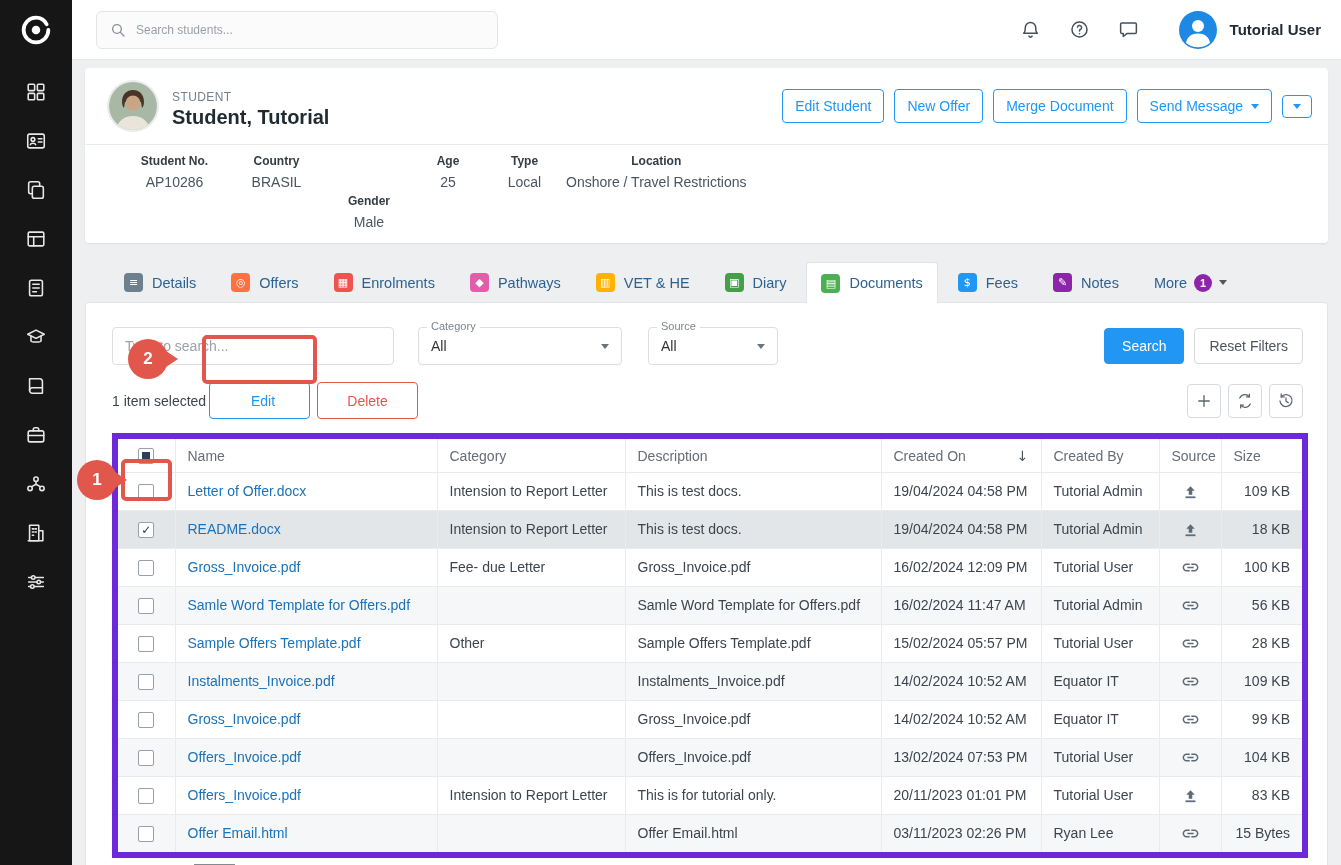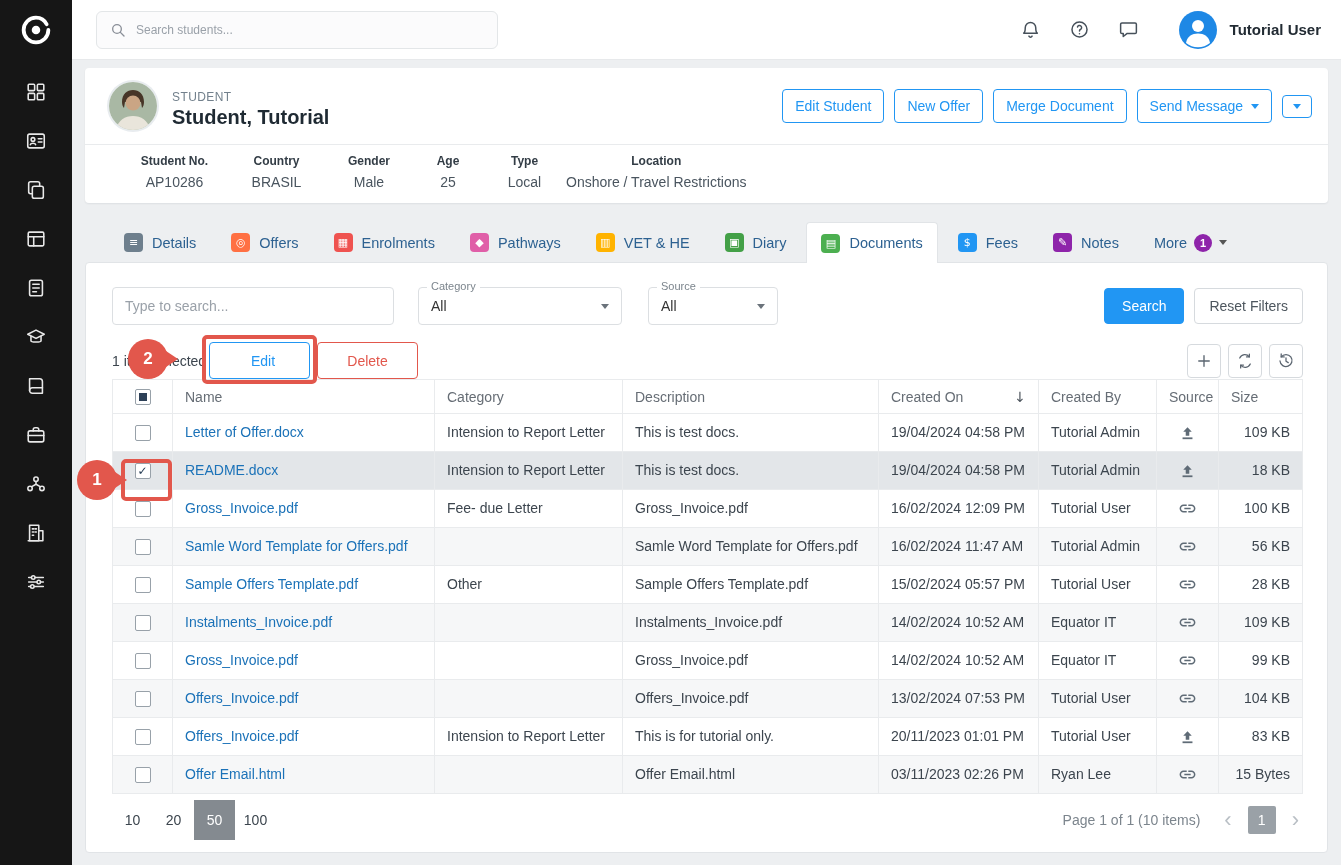"Gender" .info-field:nth-child(3) { margin-top: none -> 40px }
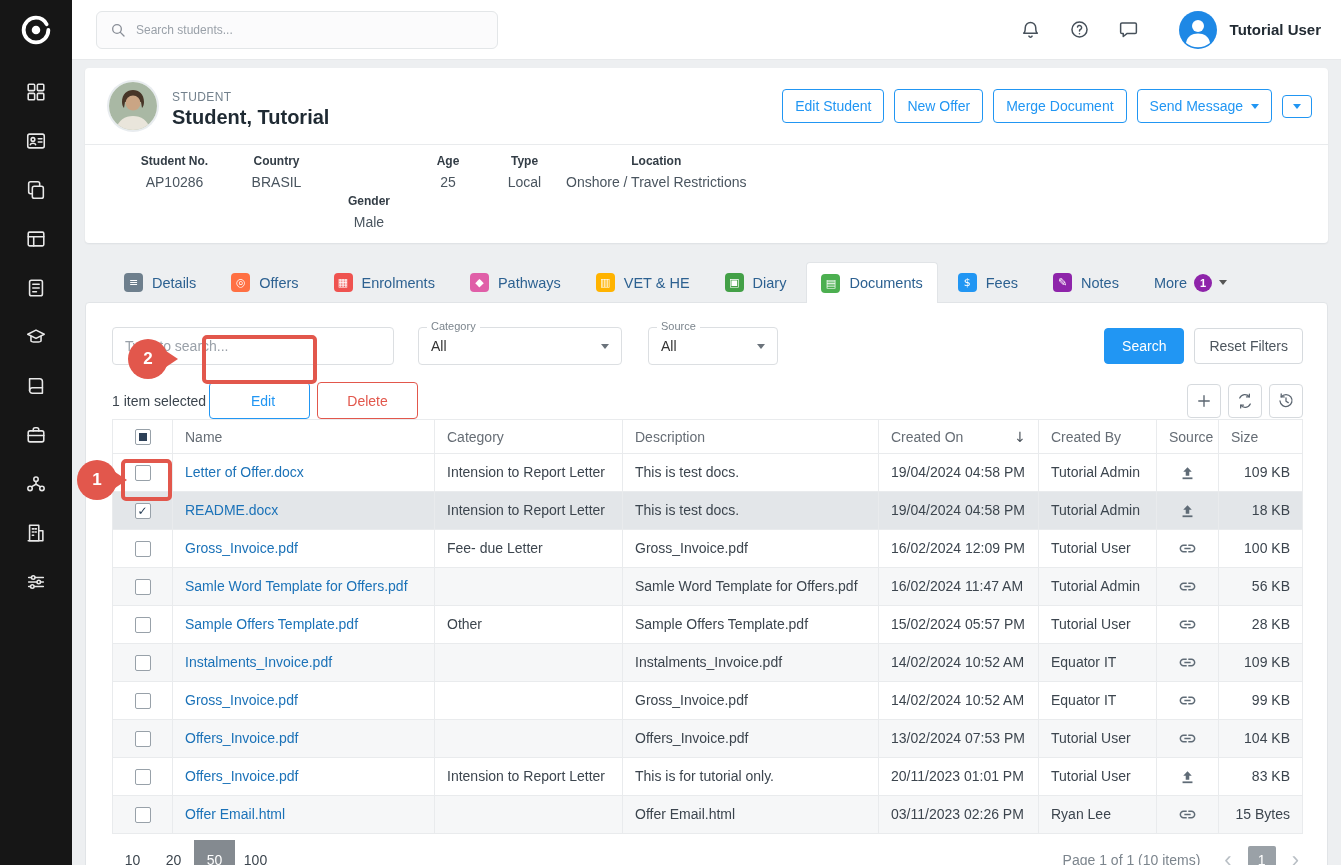"Name" table { border: 1px solid #6d28d9 -> 6px solid #6d28d9; margin-top: none -> 14px }
